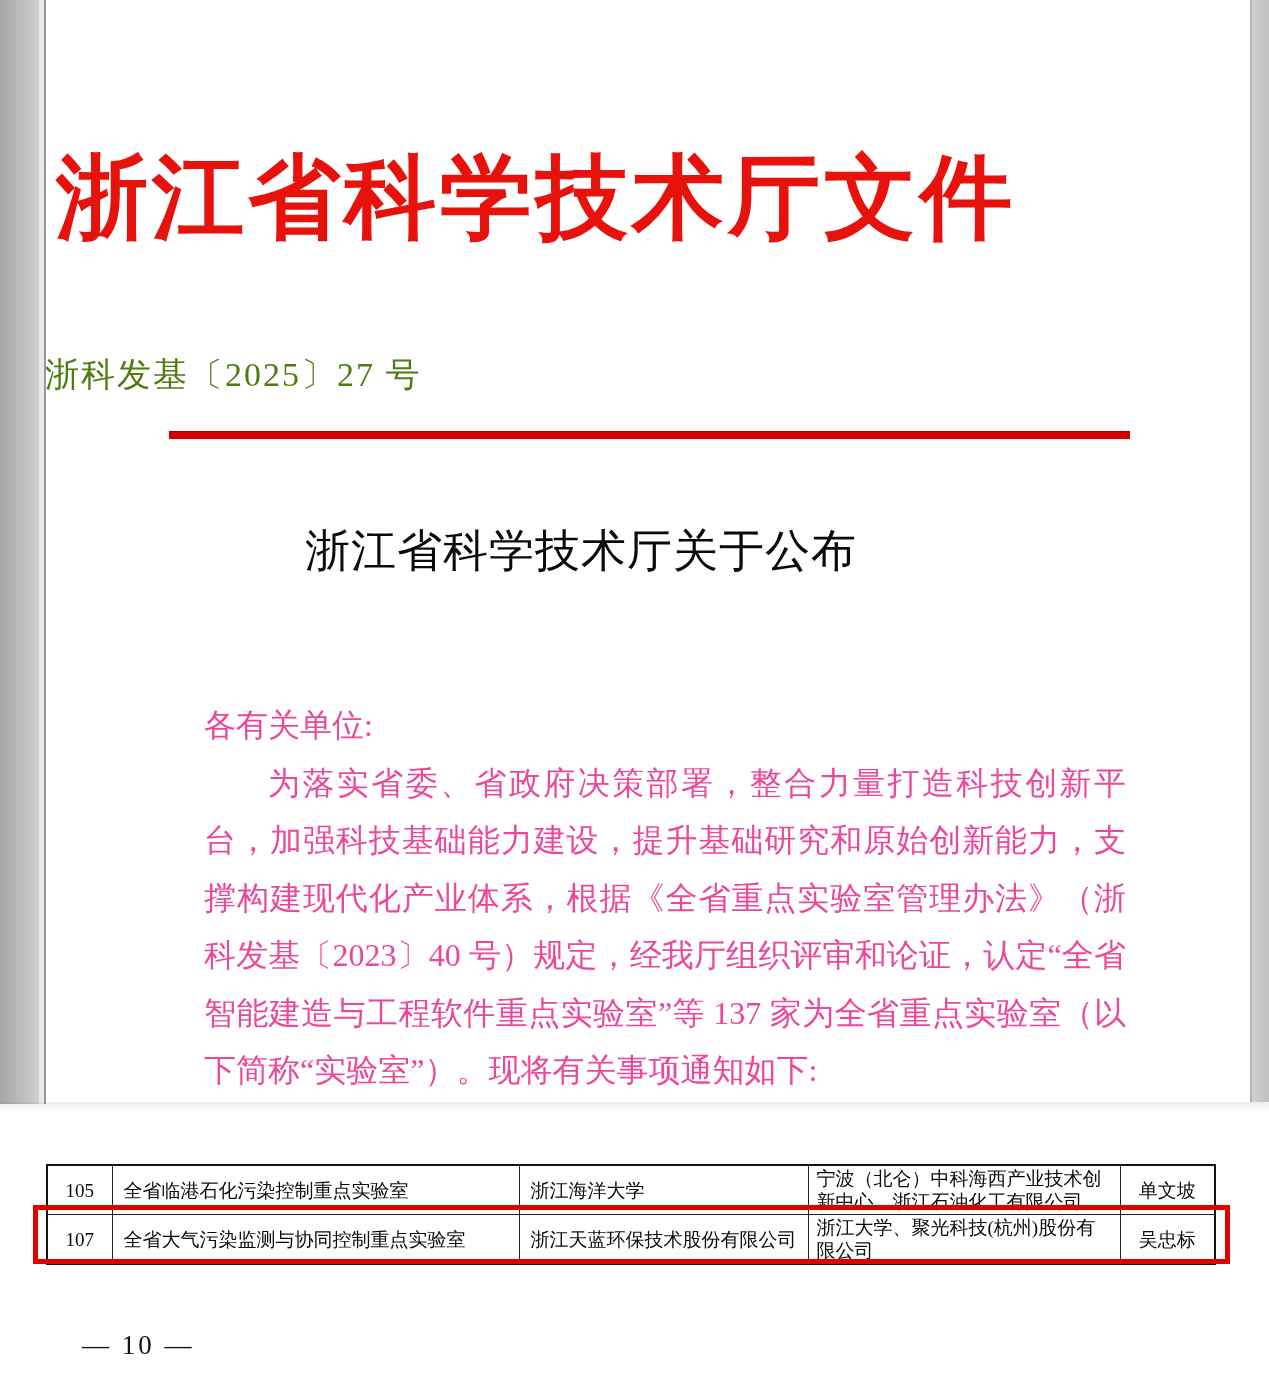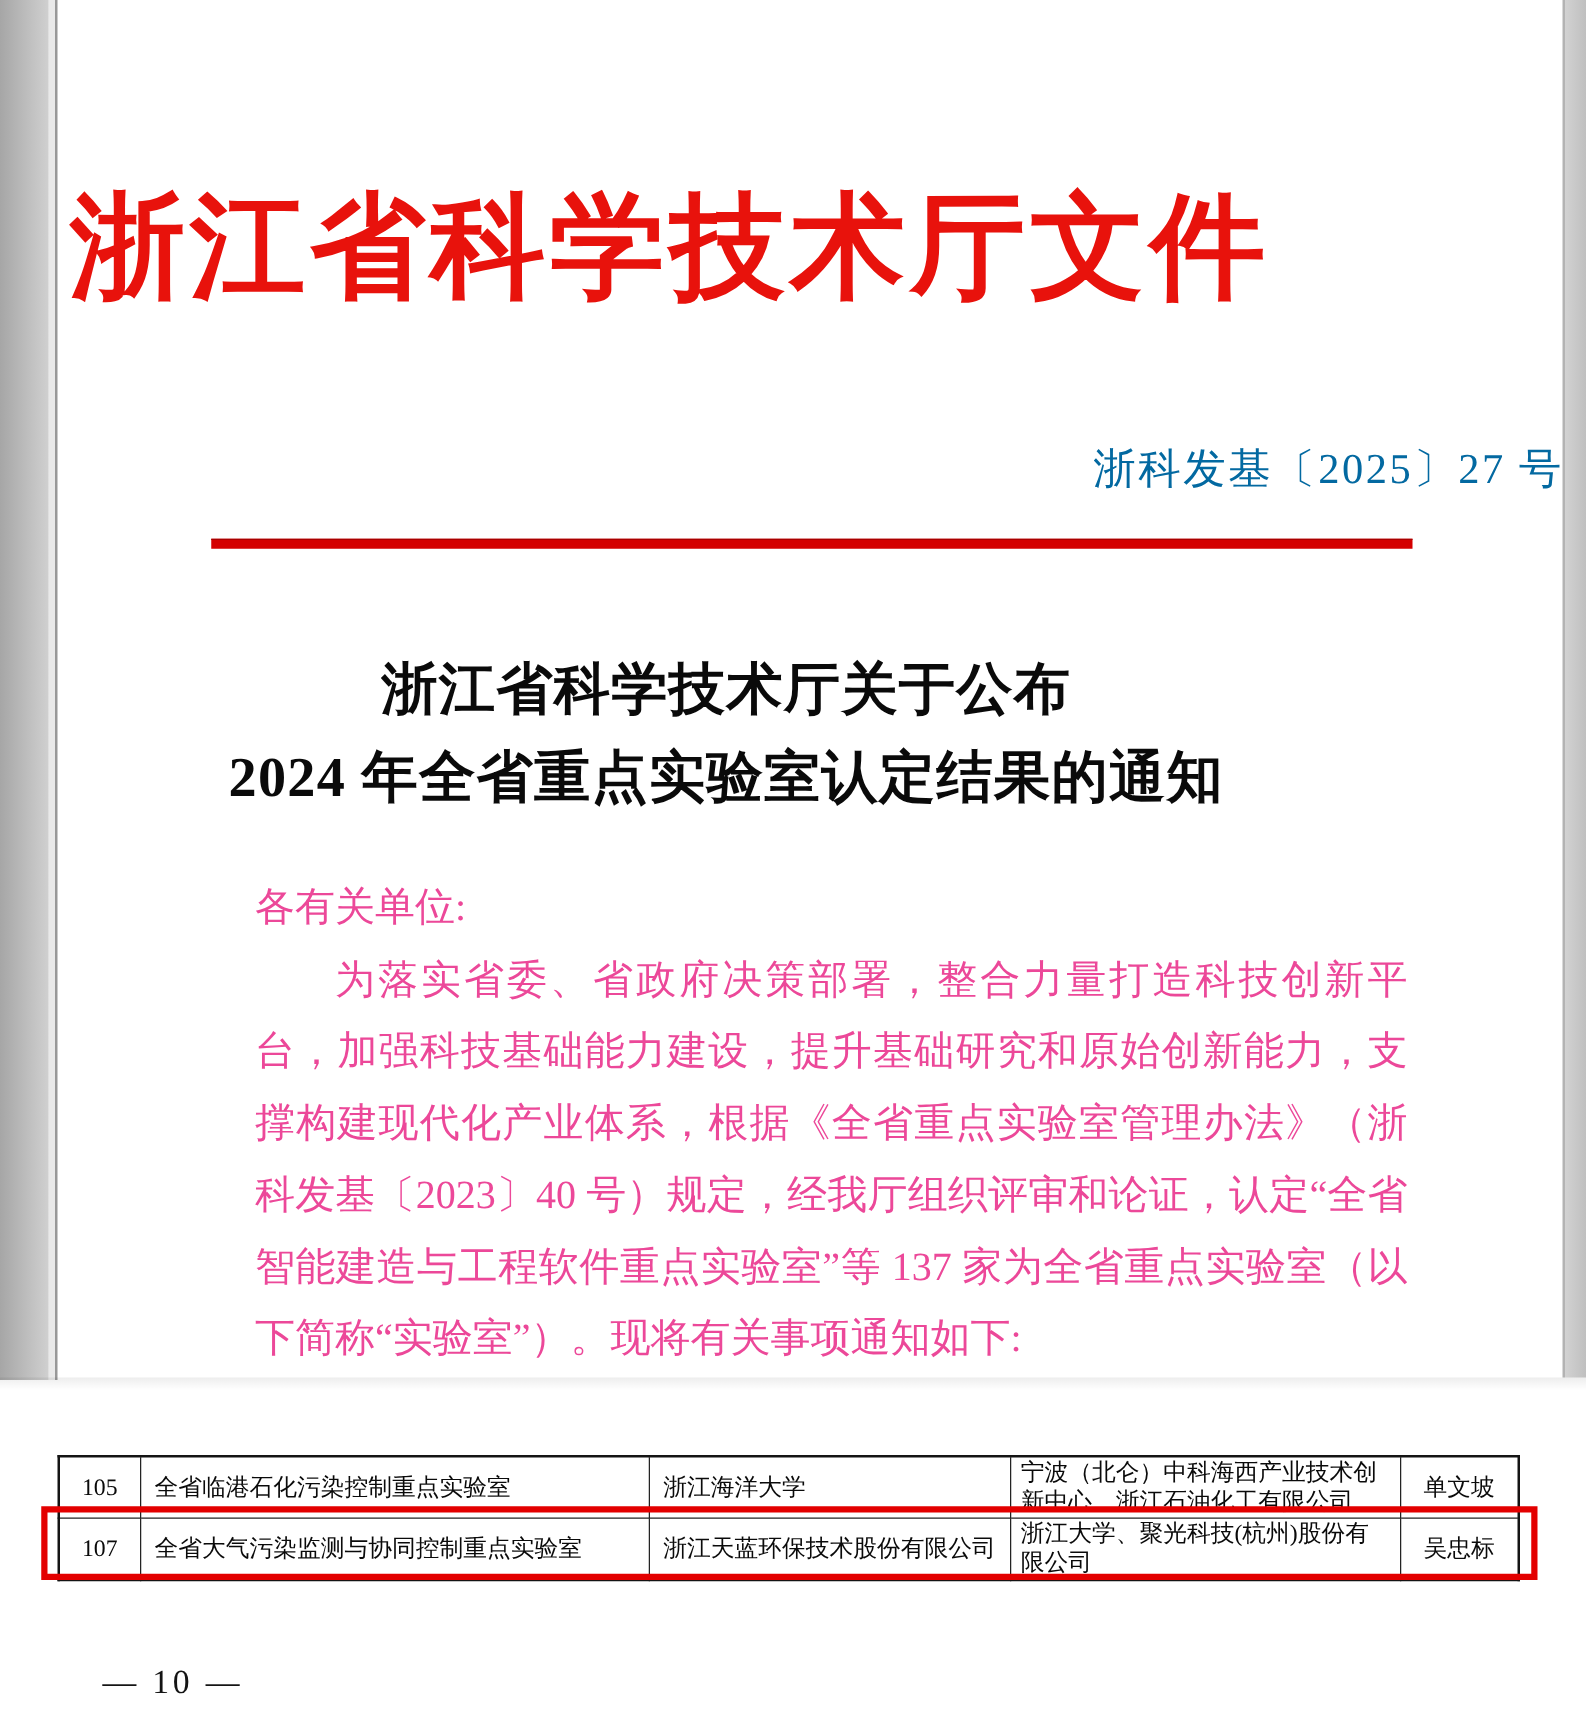"浙科发基〔2025〕27 号" .doc-number { color: #0369a1 -> #4d7c0f; text-align: right -> left }
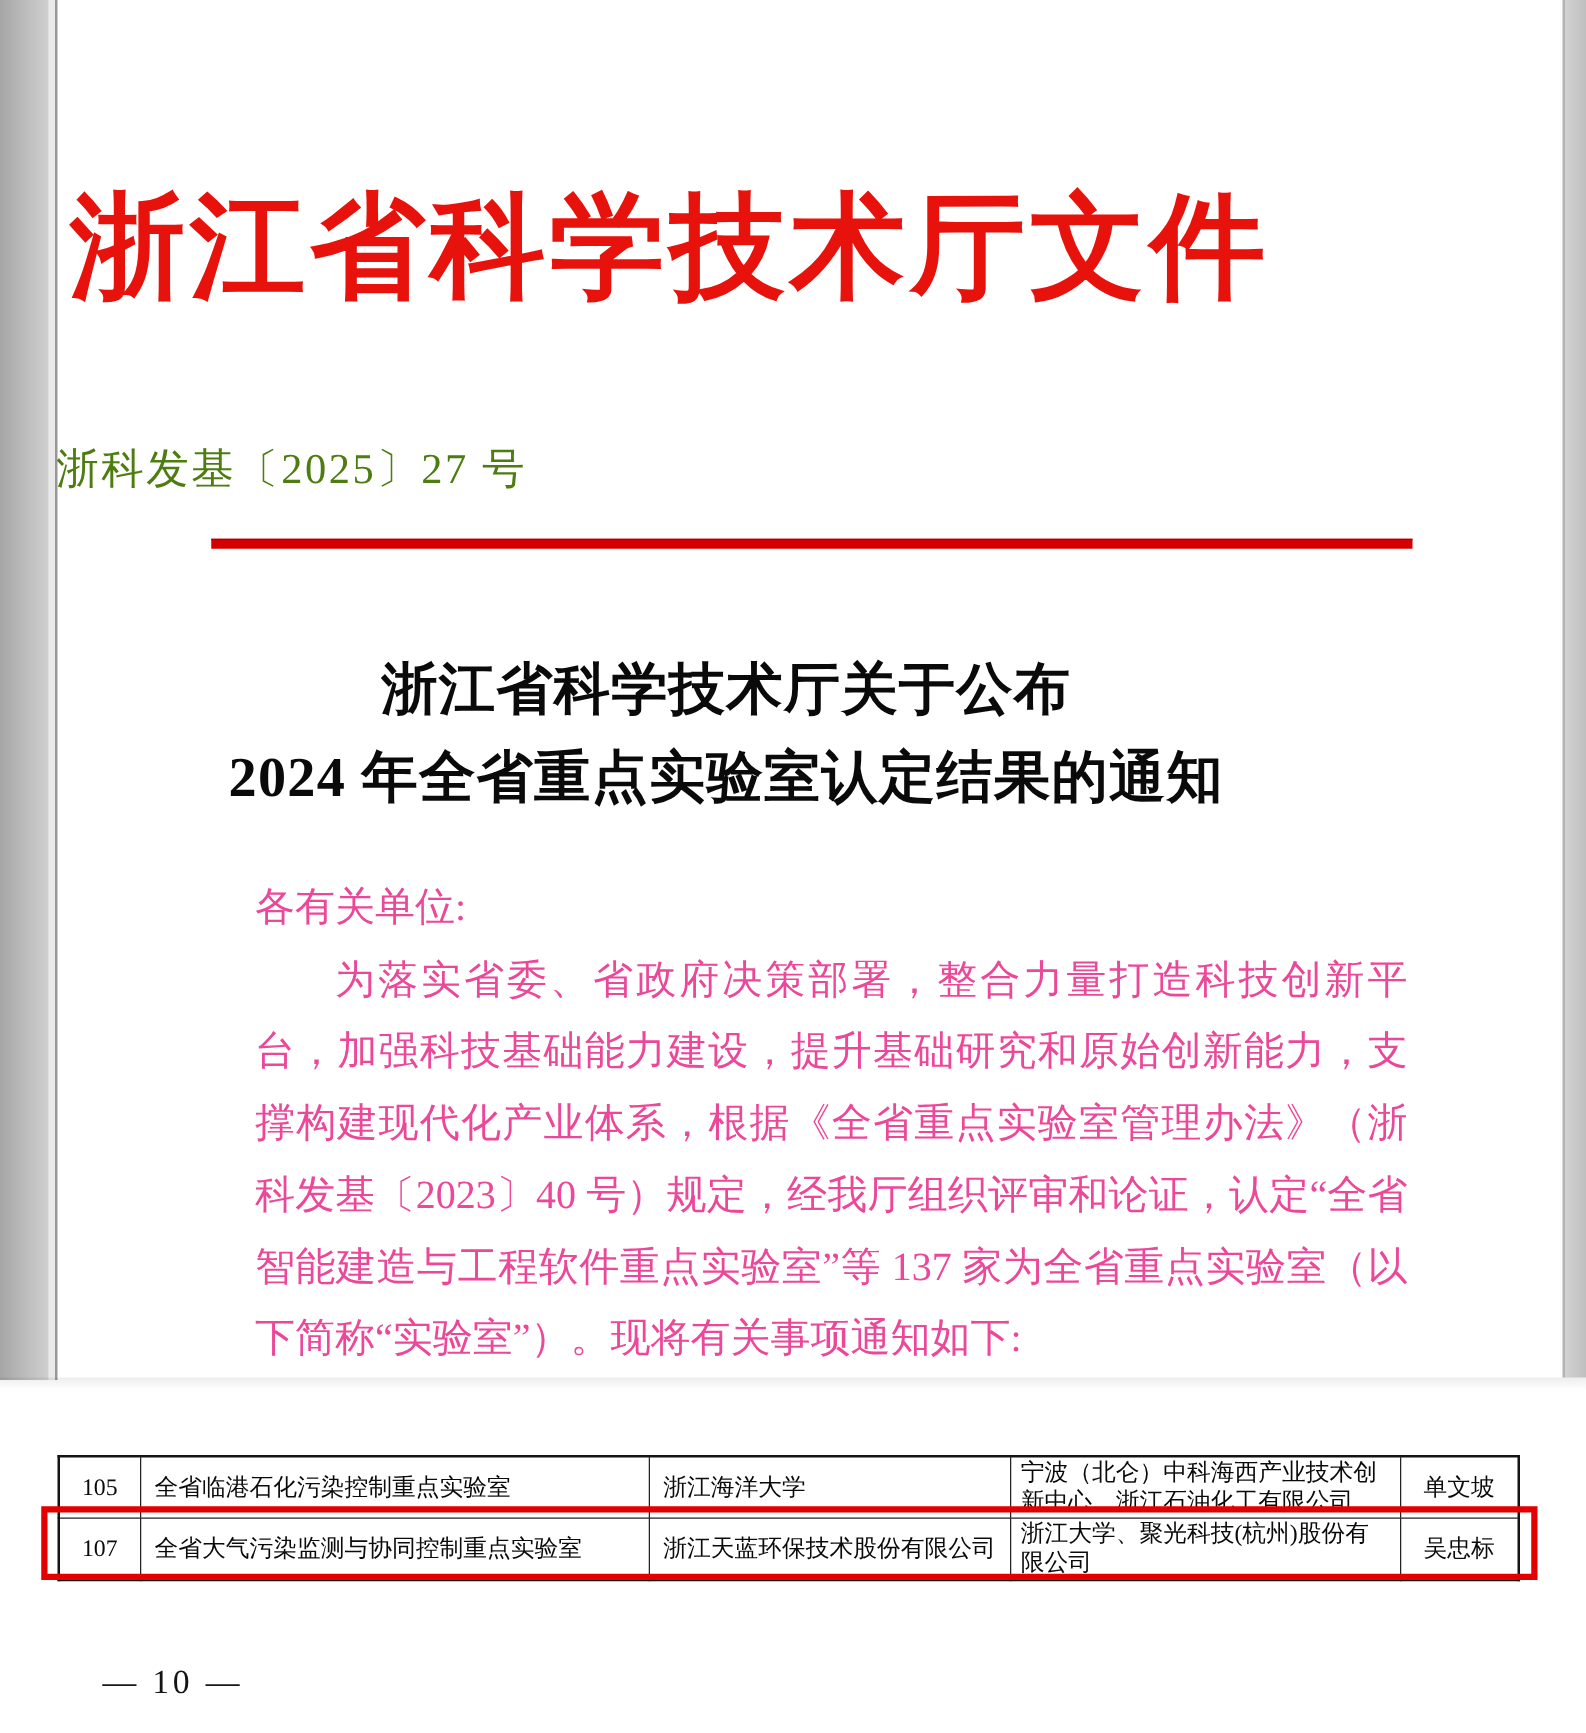"浙江省科学技术厅关于公布" .notice-title { font-weight: bold -> normal }
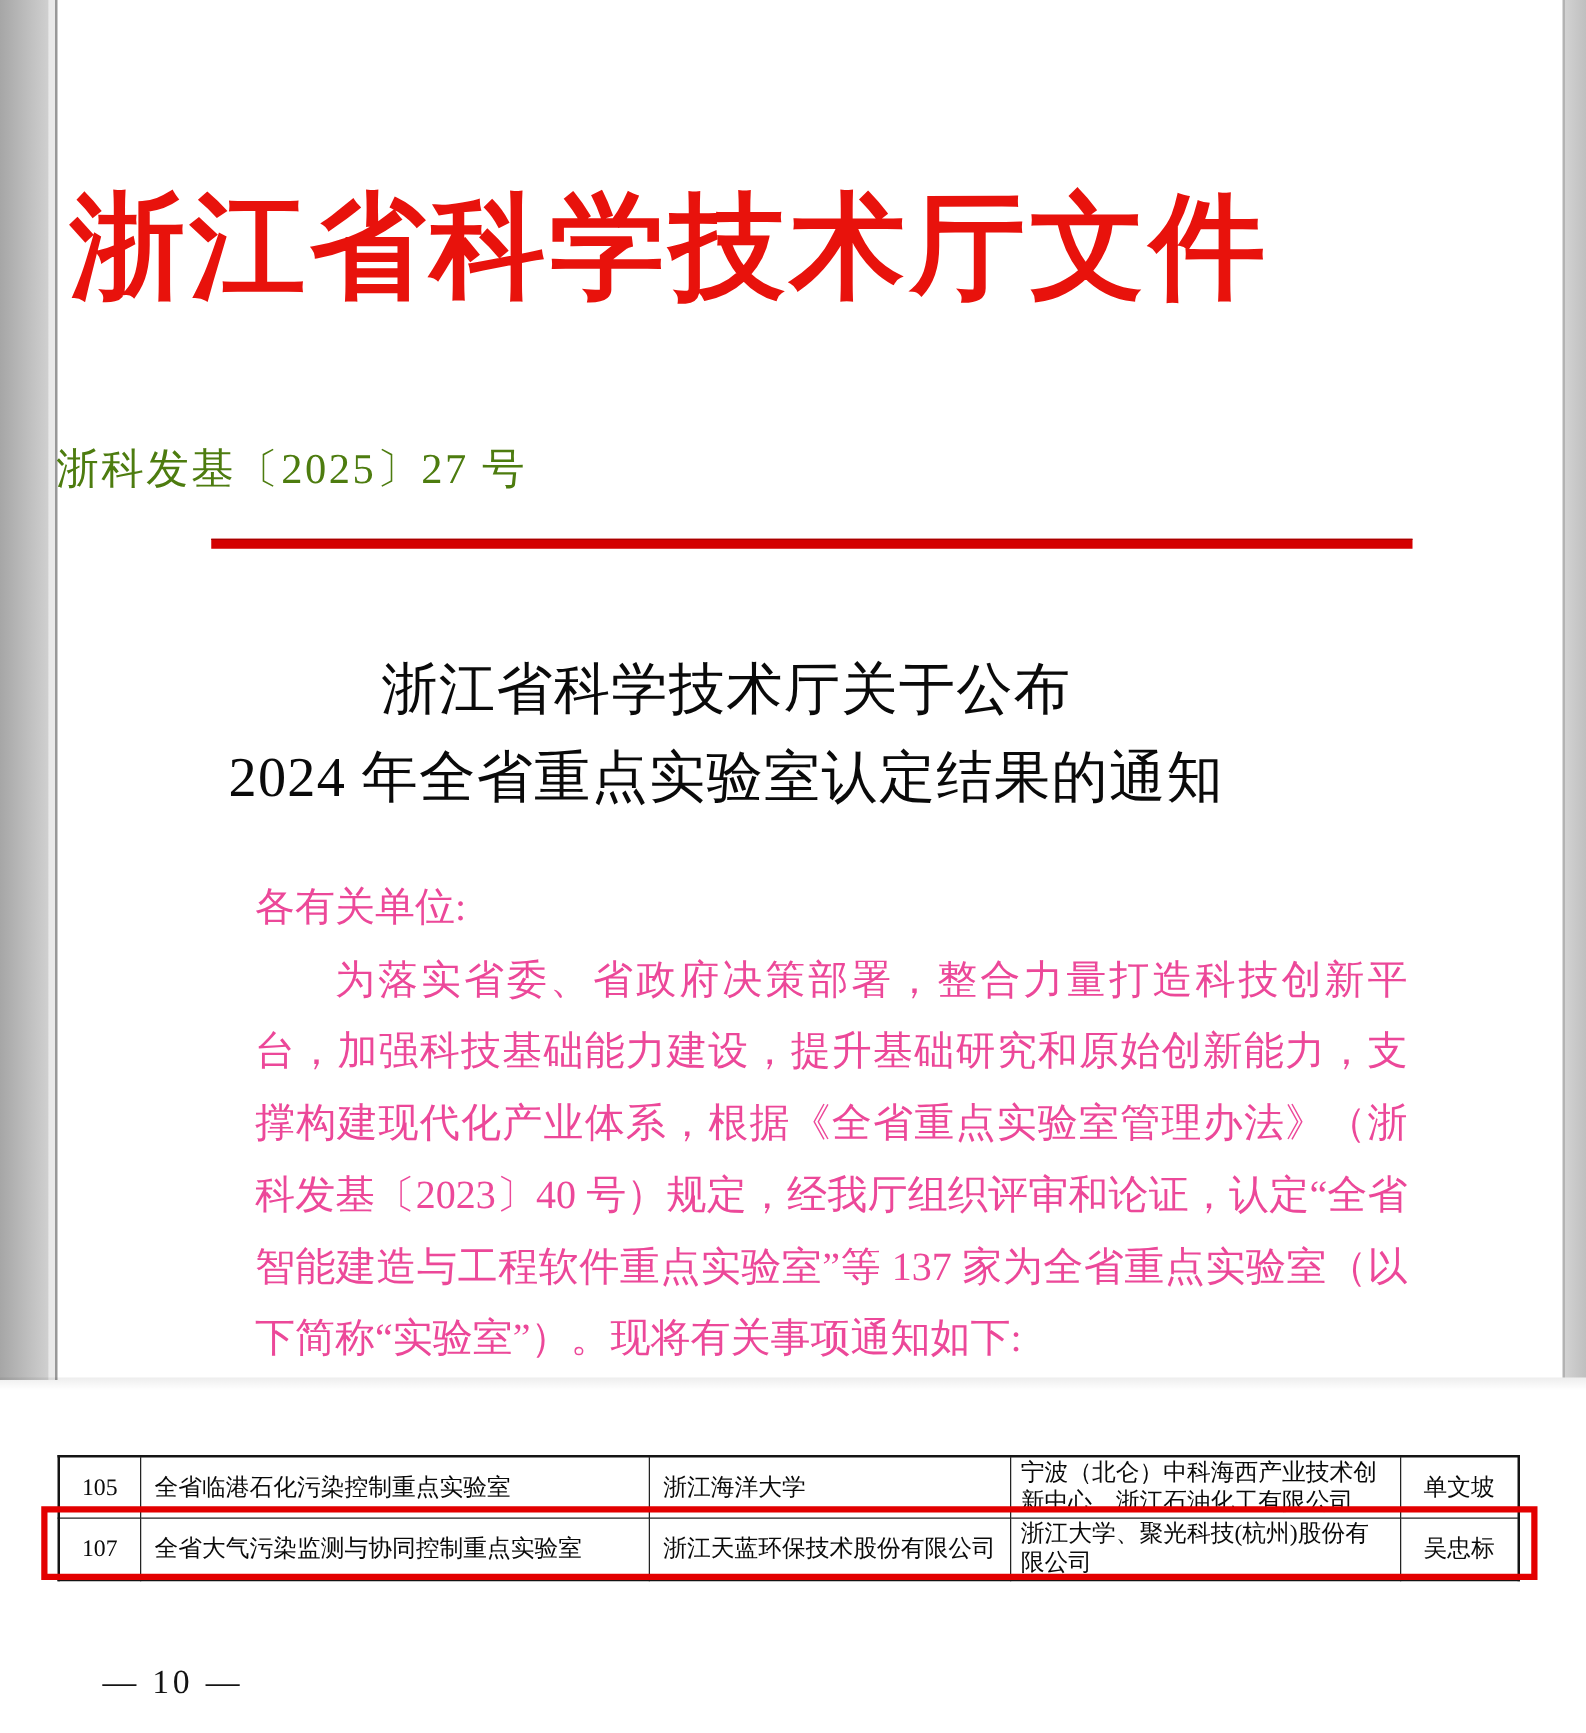"2024 年全省重点实验室认定结果的通知" div.notice-title { html: <div>2024 年全省重点实验室认定结果的通知</div> -> none }
